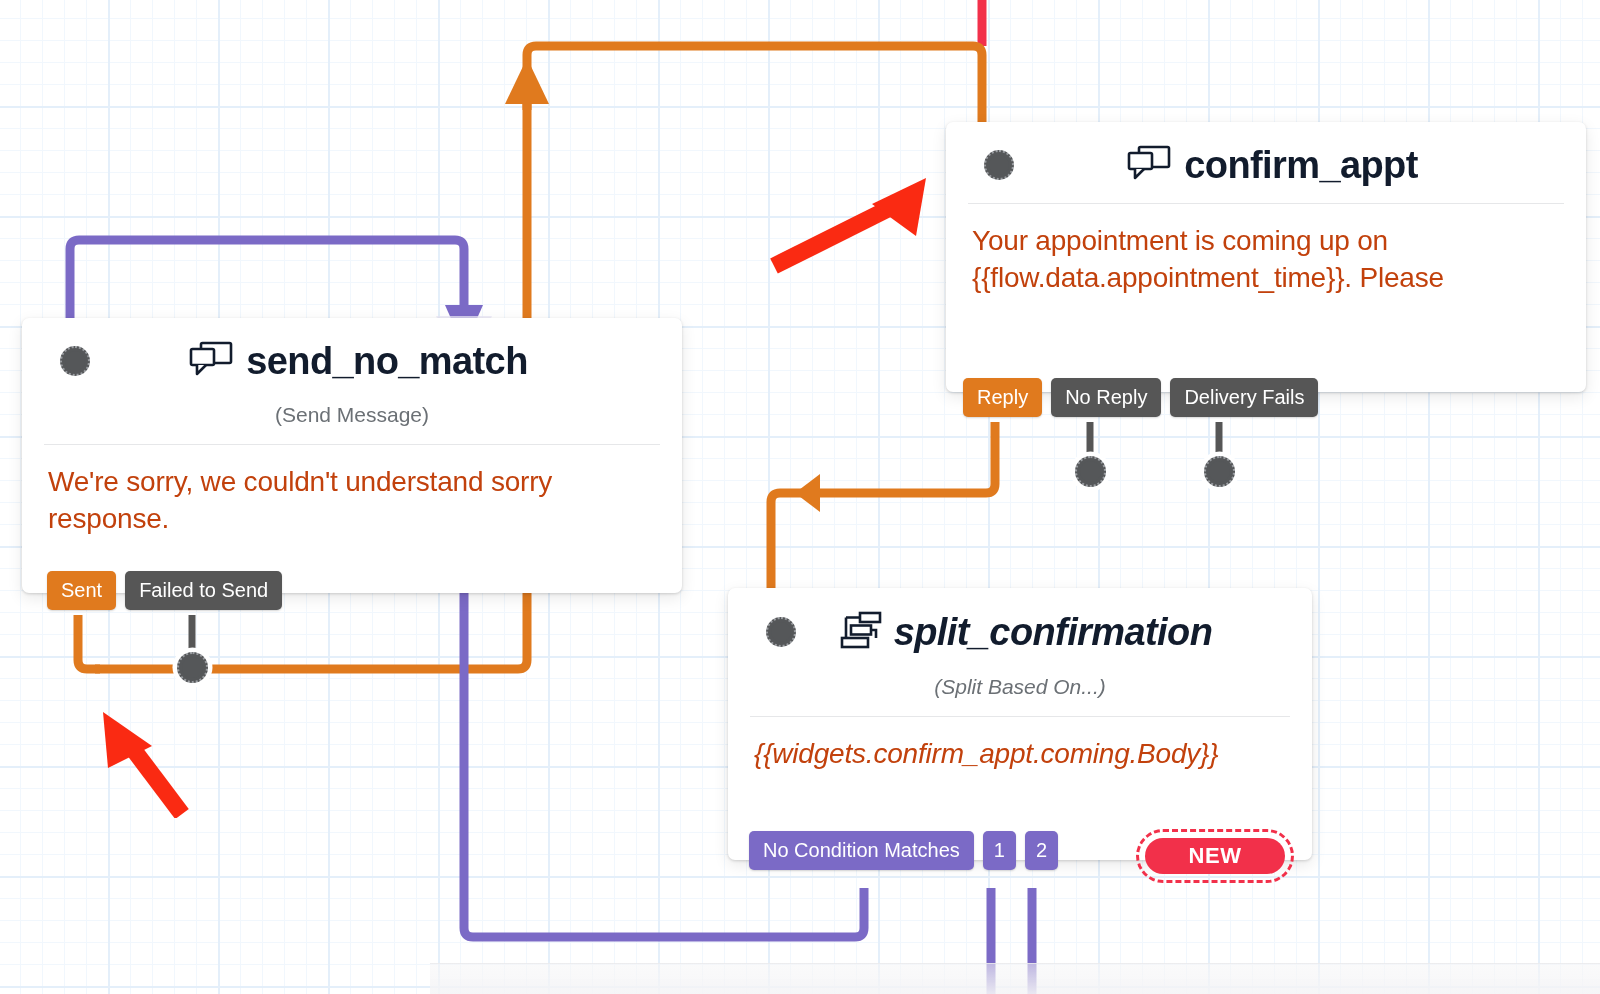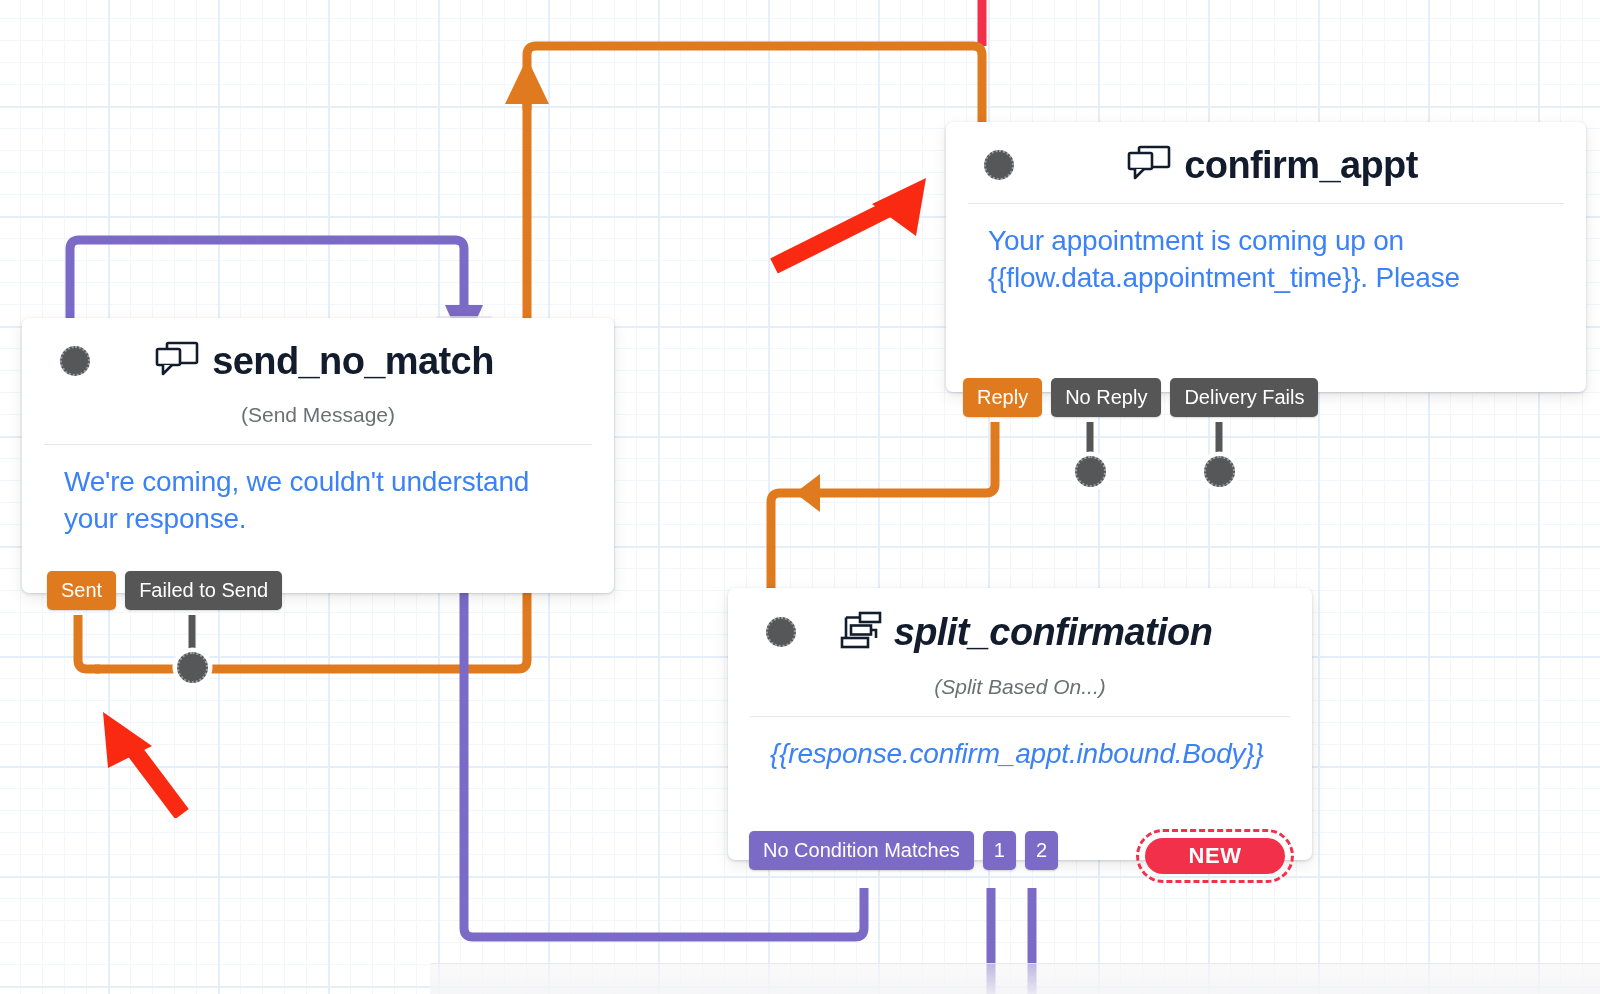"Your appointment is coming up" .node-body { color: #3b82f6 -> #c2410c; margin-left: 16px -> none }
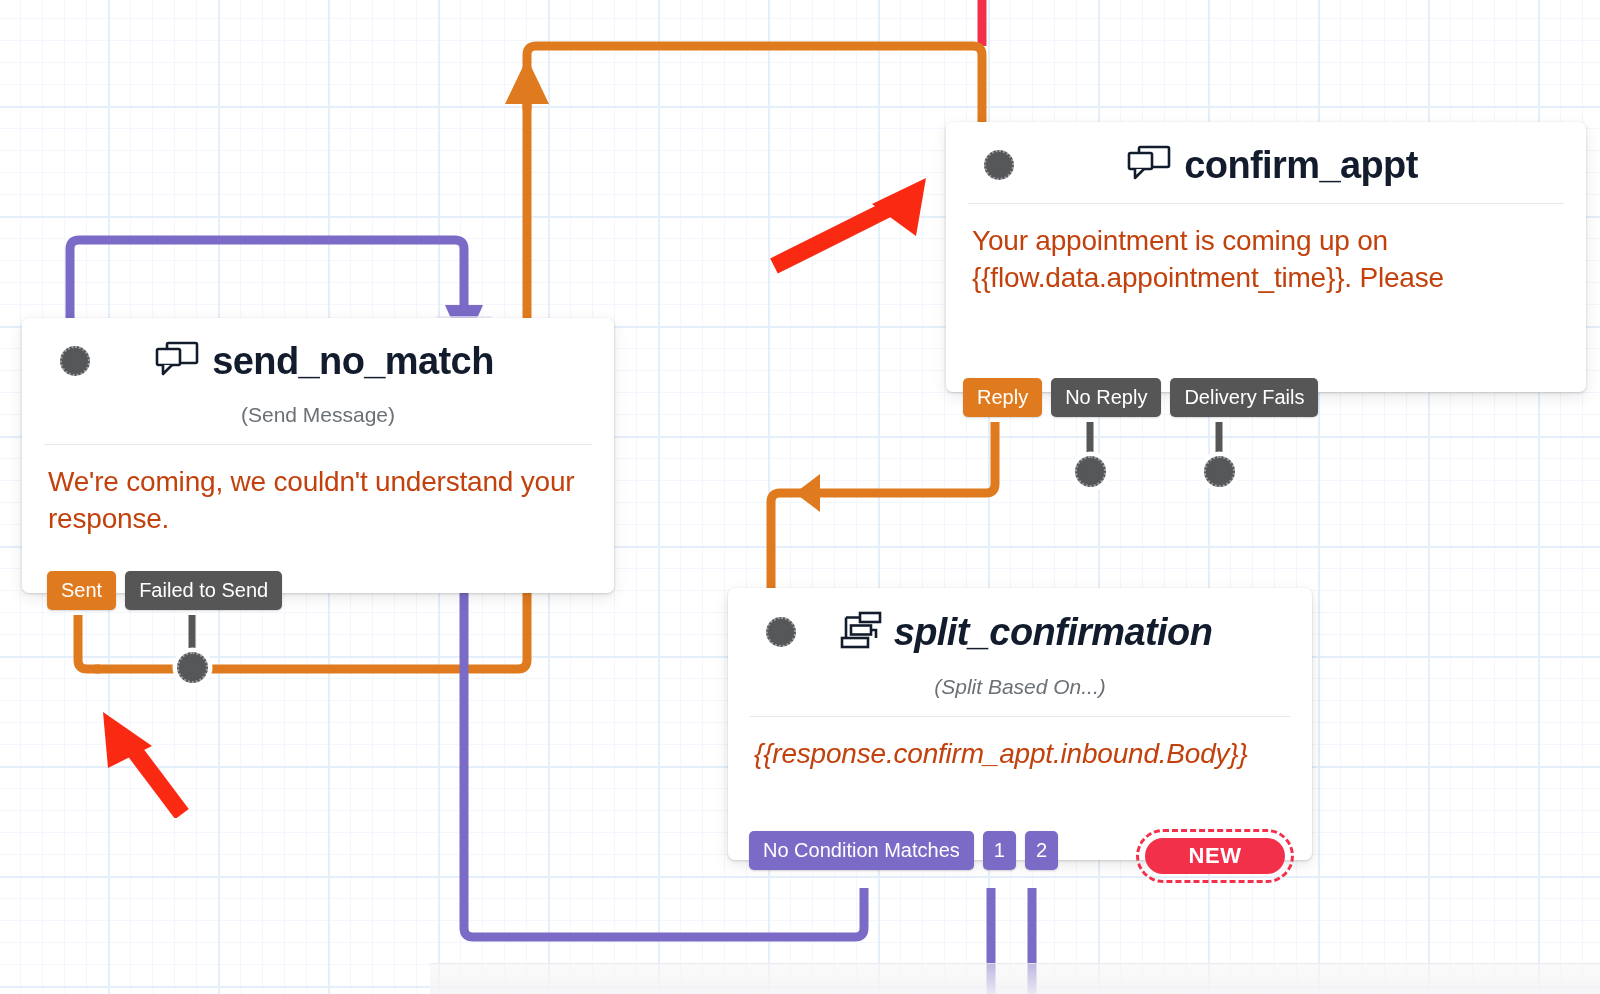"send_no_match" div.node { width: 592px -> 660px }
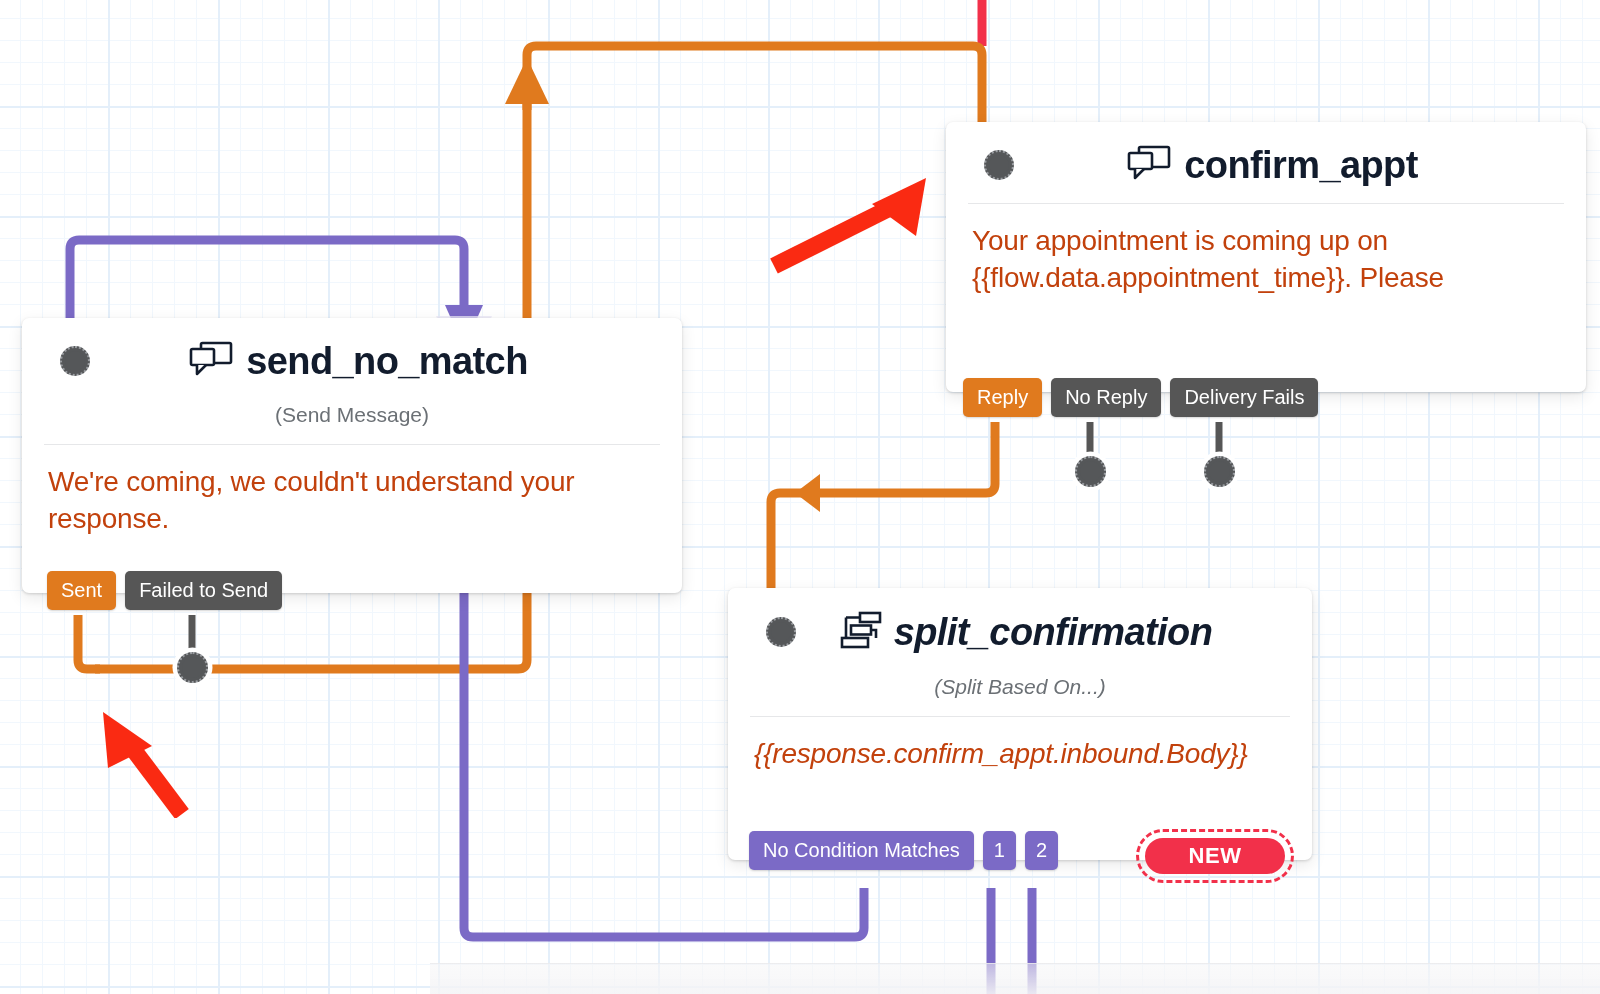"We're coming, we couldn't understand" div.node-body { text: coming, we couldn't understand your -> sorry, we couldn't understand sorry }
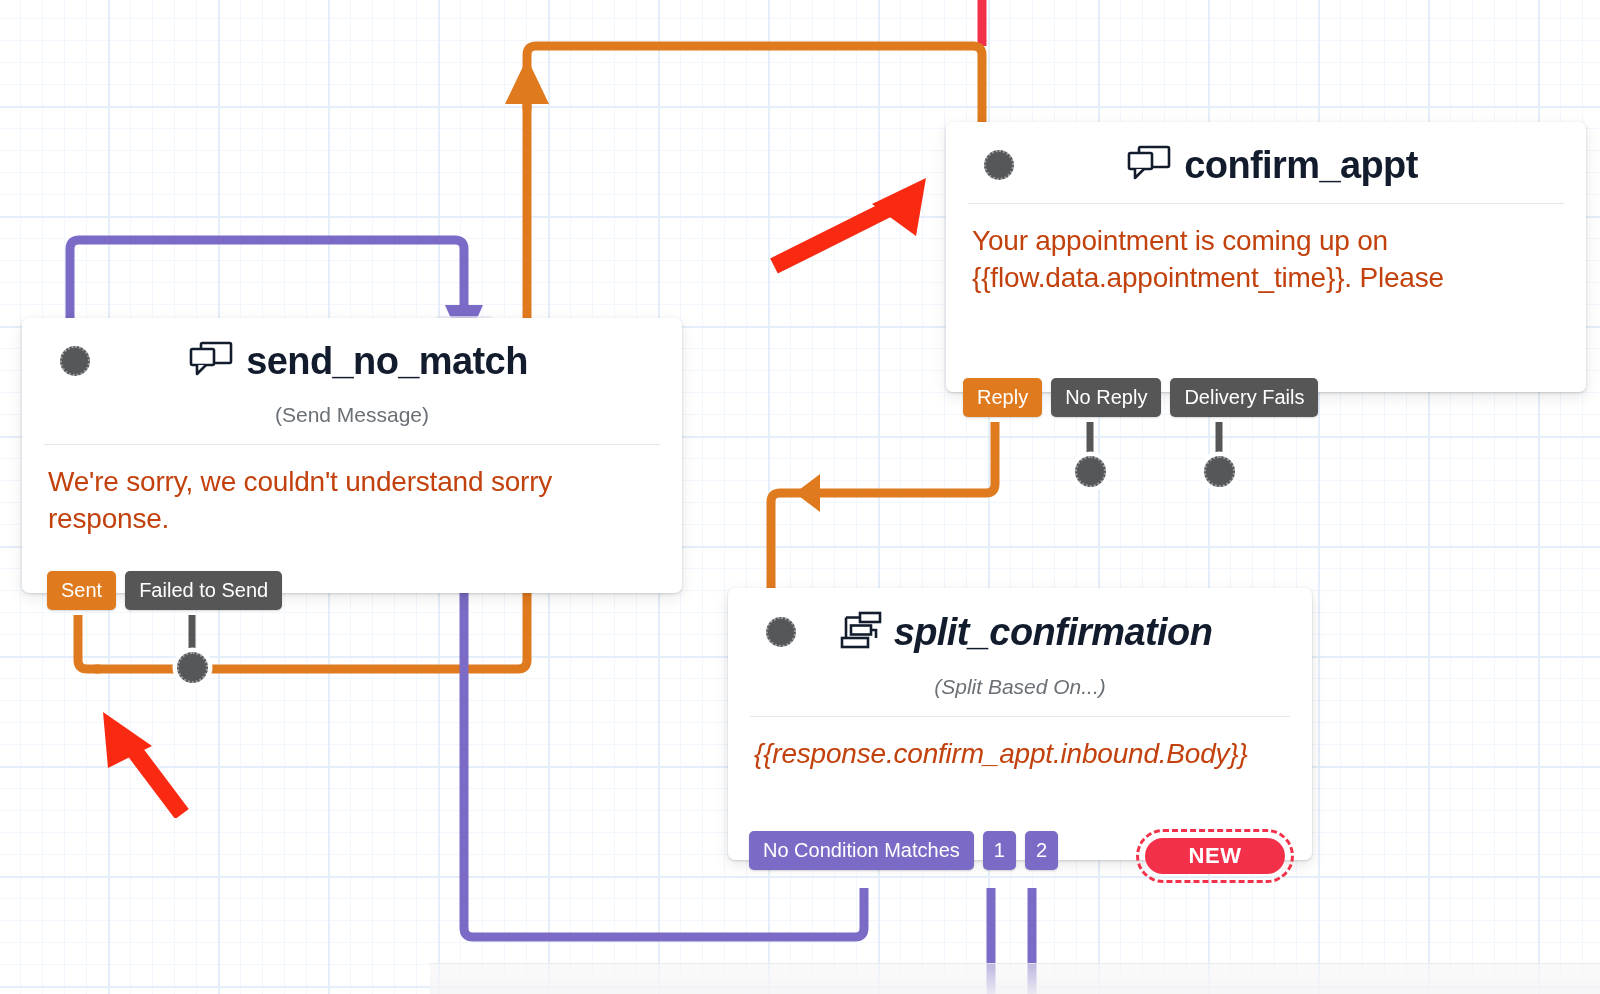"{{response.confirm_appt.inbound.Body}}" div.node-body { text: response.confirm_appt.inbound.Body -> widgets.confirm_appt.coming.Body }
